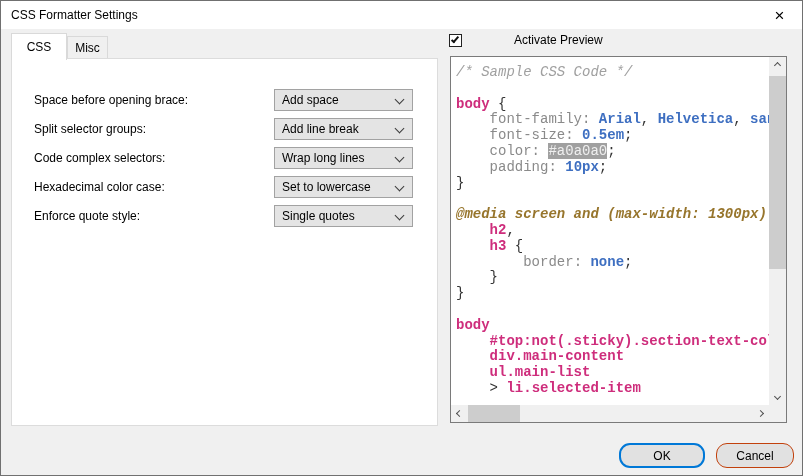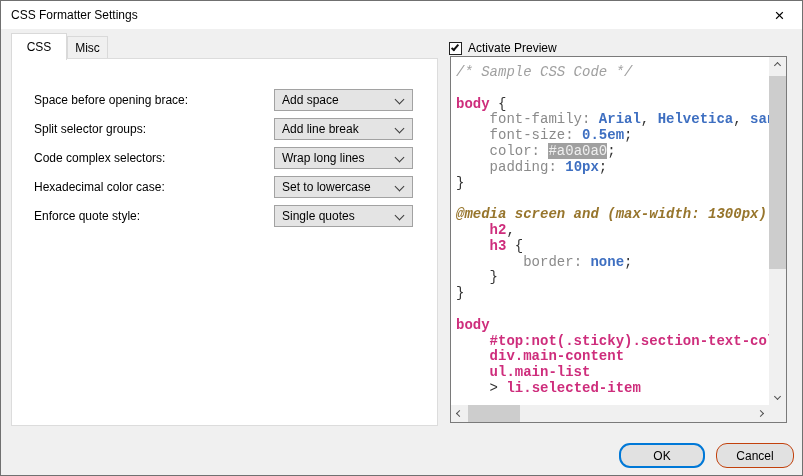"Activate Preview" .preview-check { gap: none -> 46px; top: 40px -> 32px }
